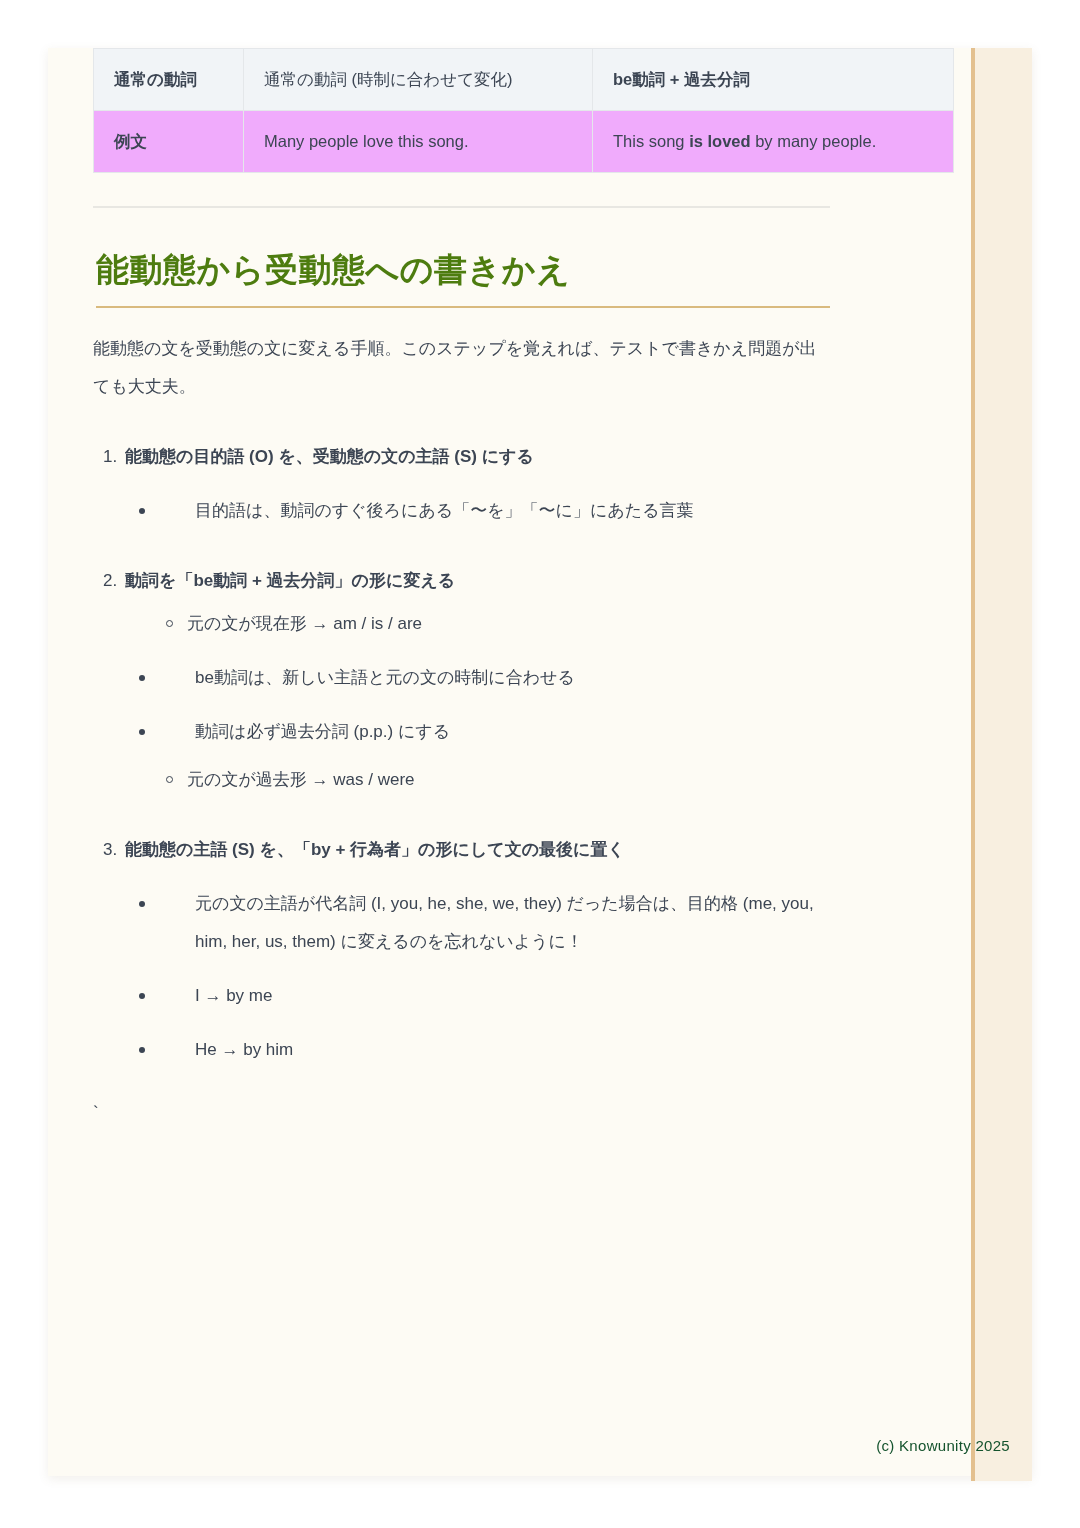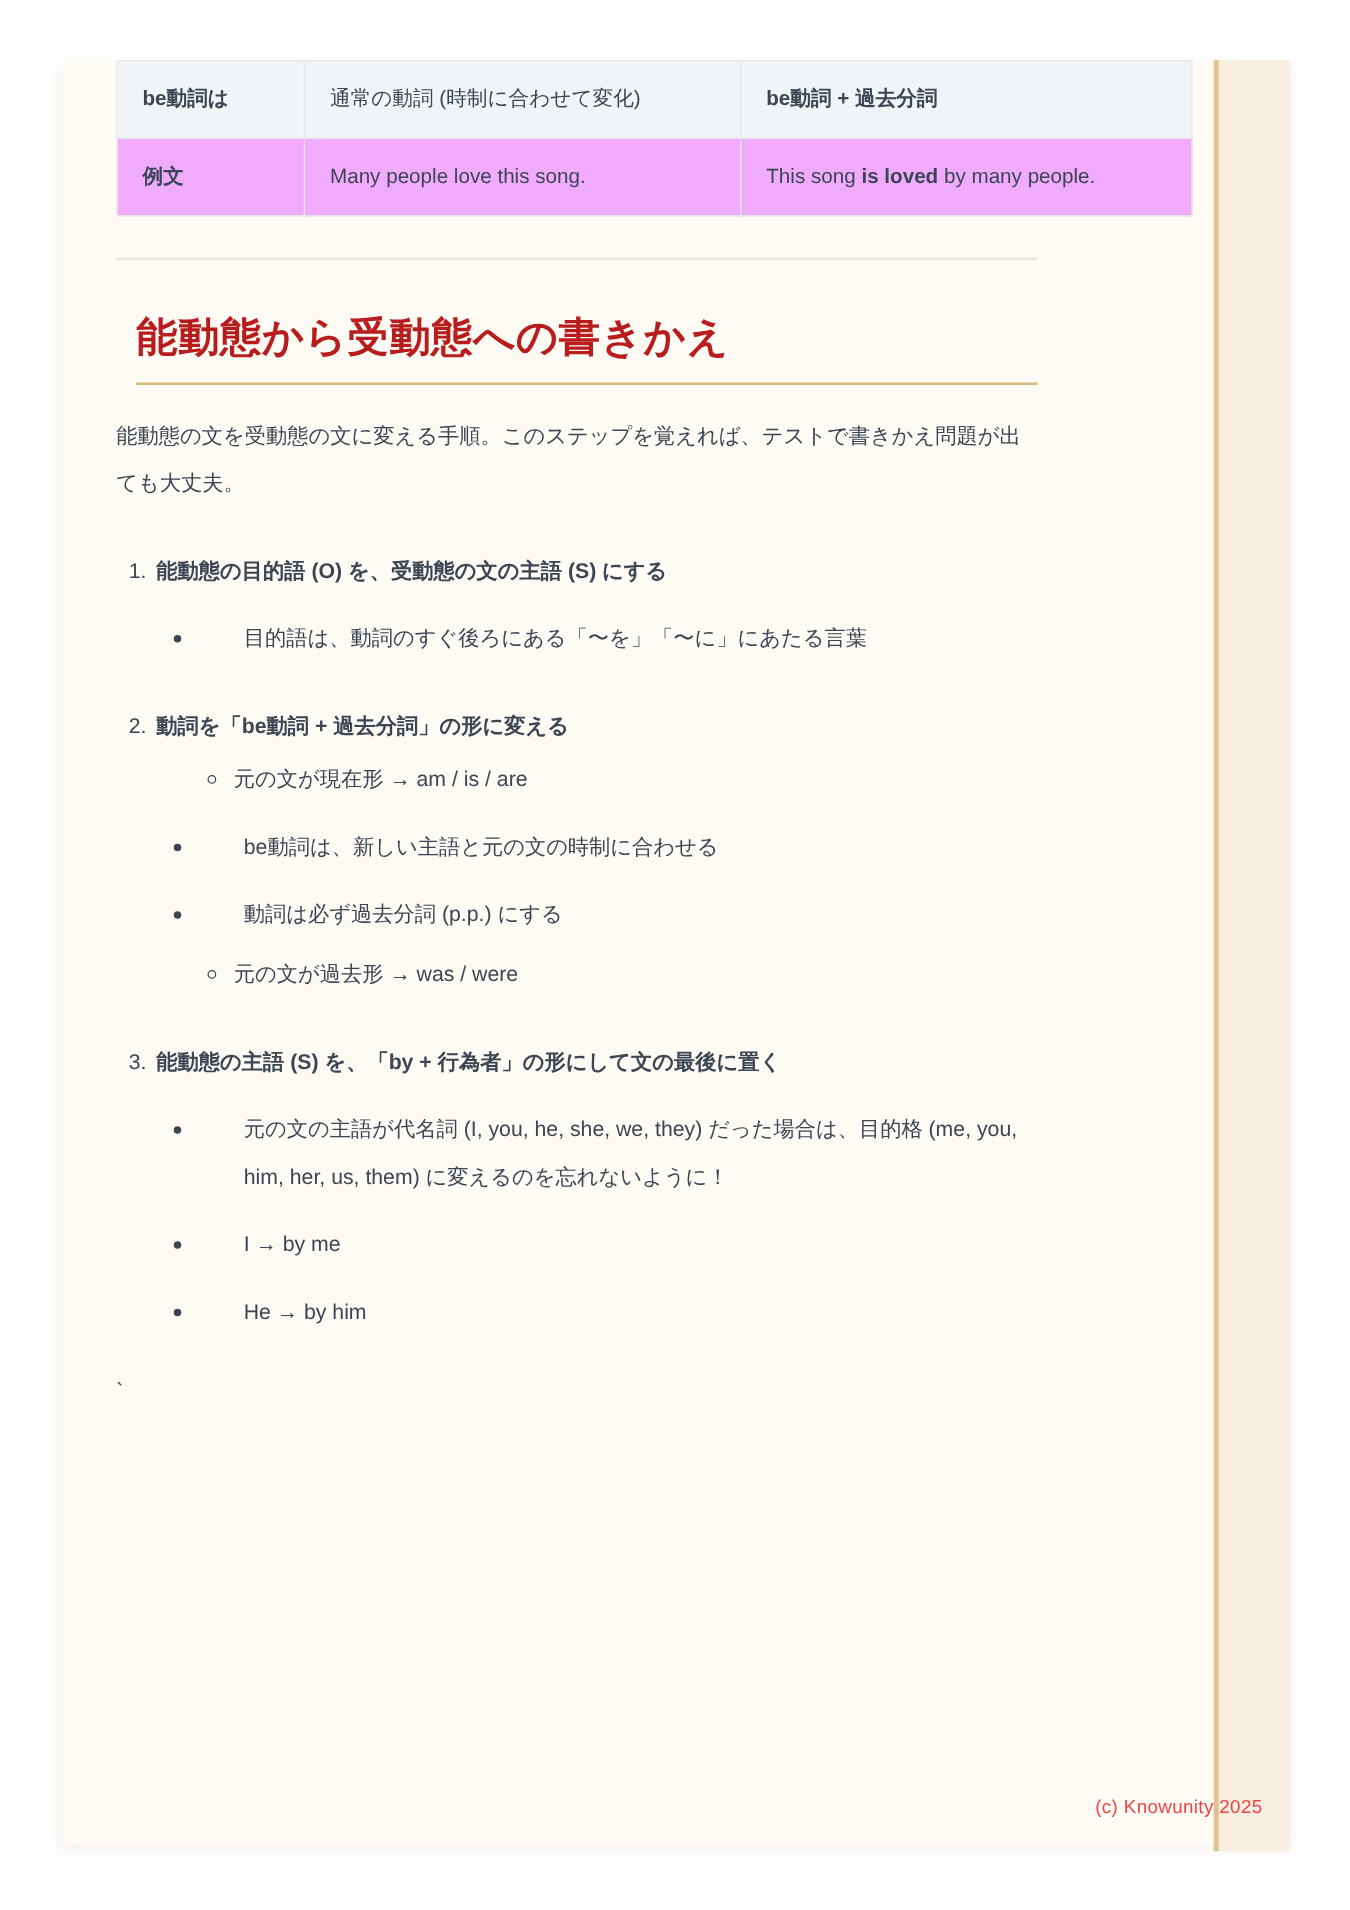"be動詞は" td.hcell { text: be動詞は -> 通常の動詞 }
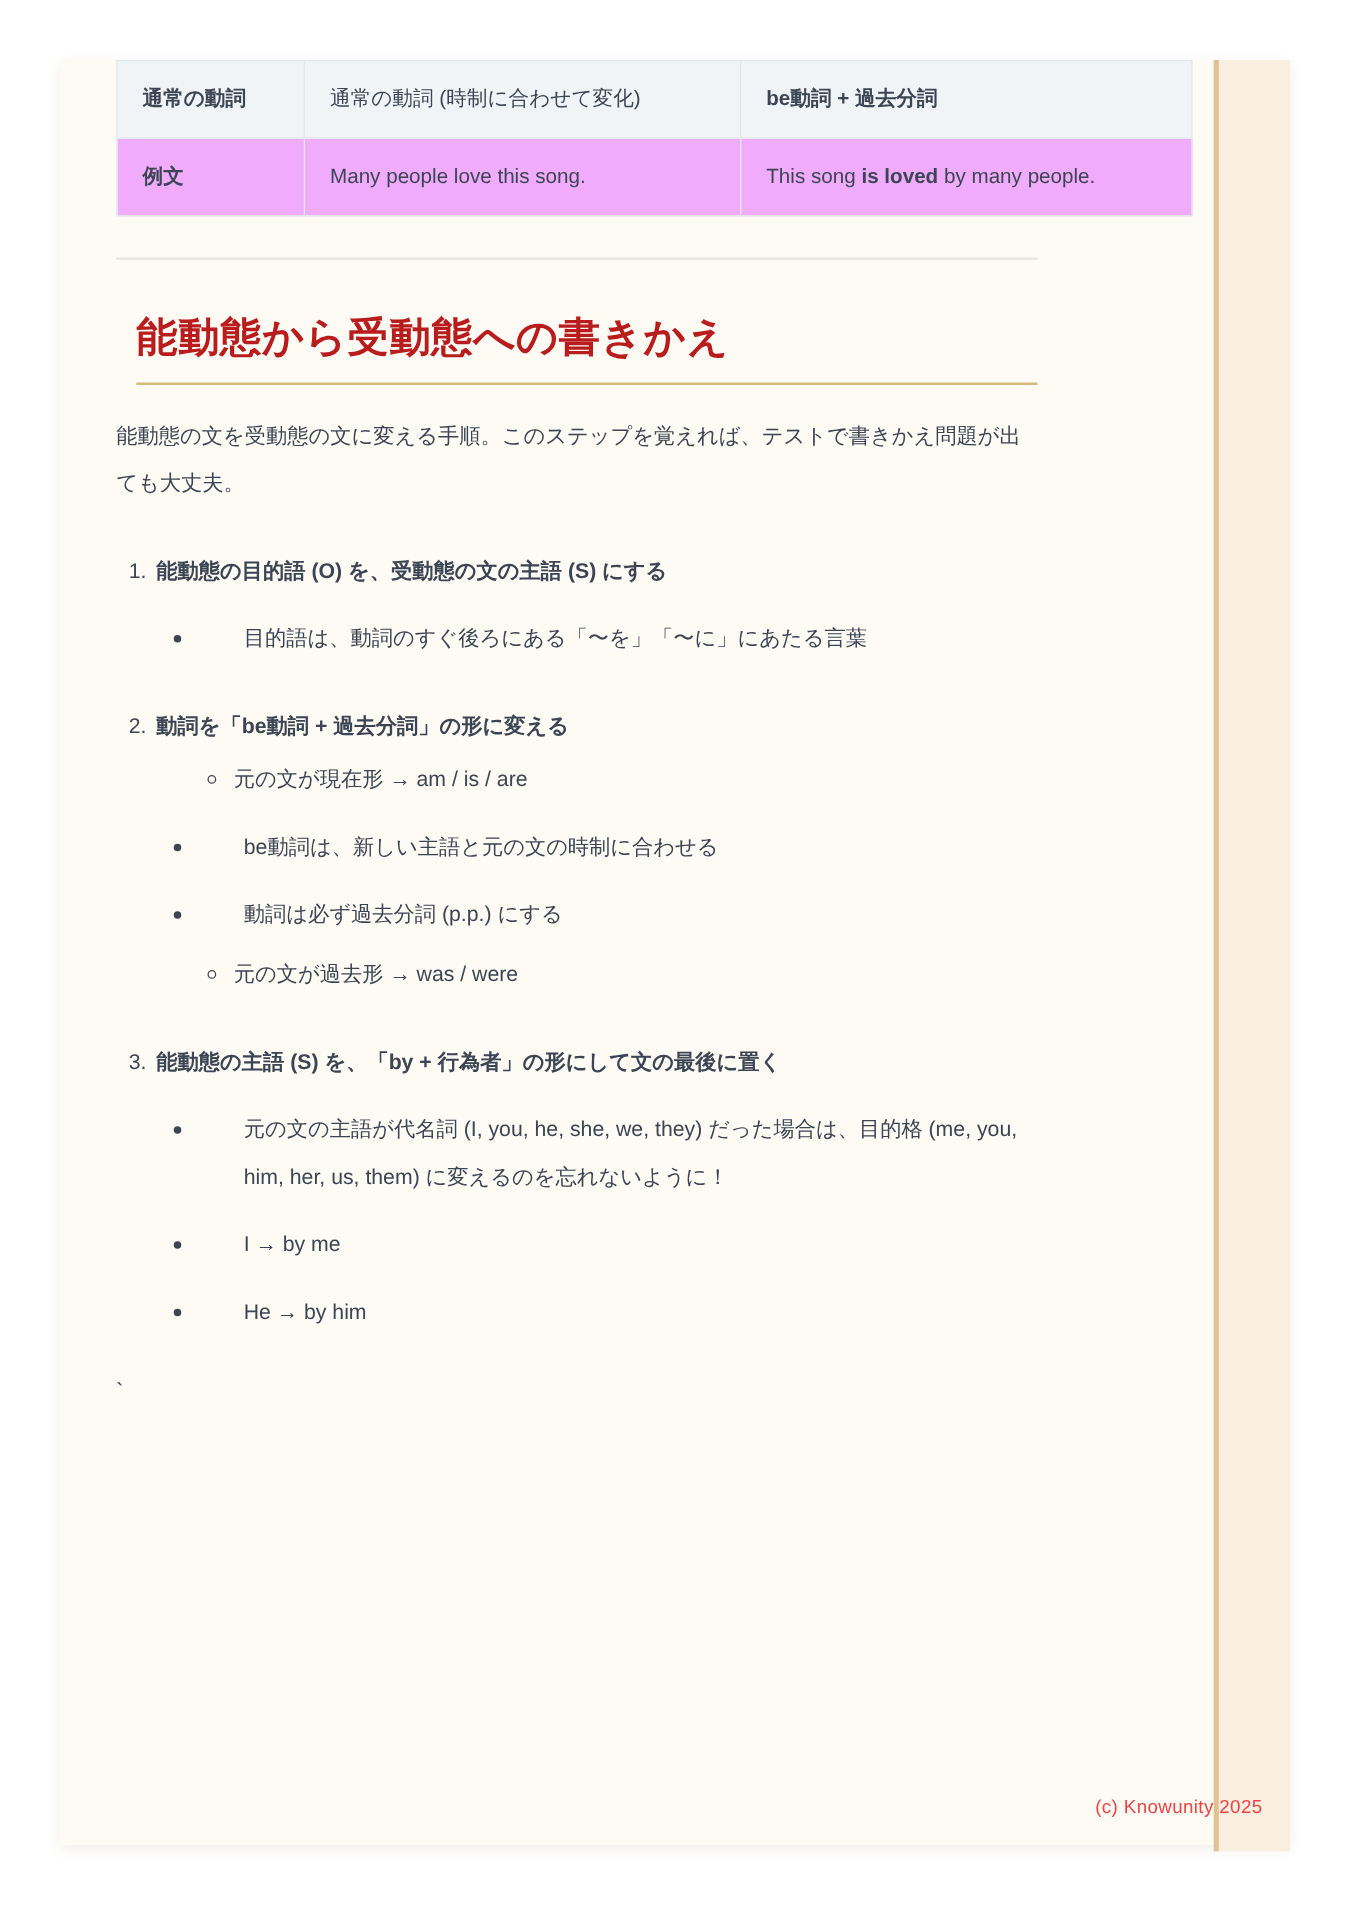"能動態から受動態への書きかえ" h2.sec-title { color: #b91c1c -> #4d7c0f; margin: 40px 0 0 16px -> 40px 0 0 3px }
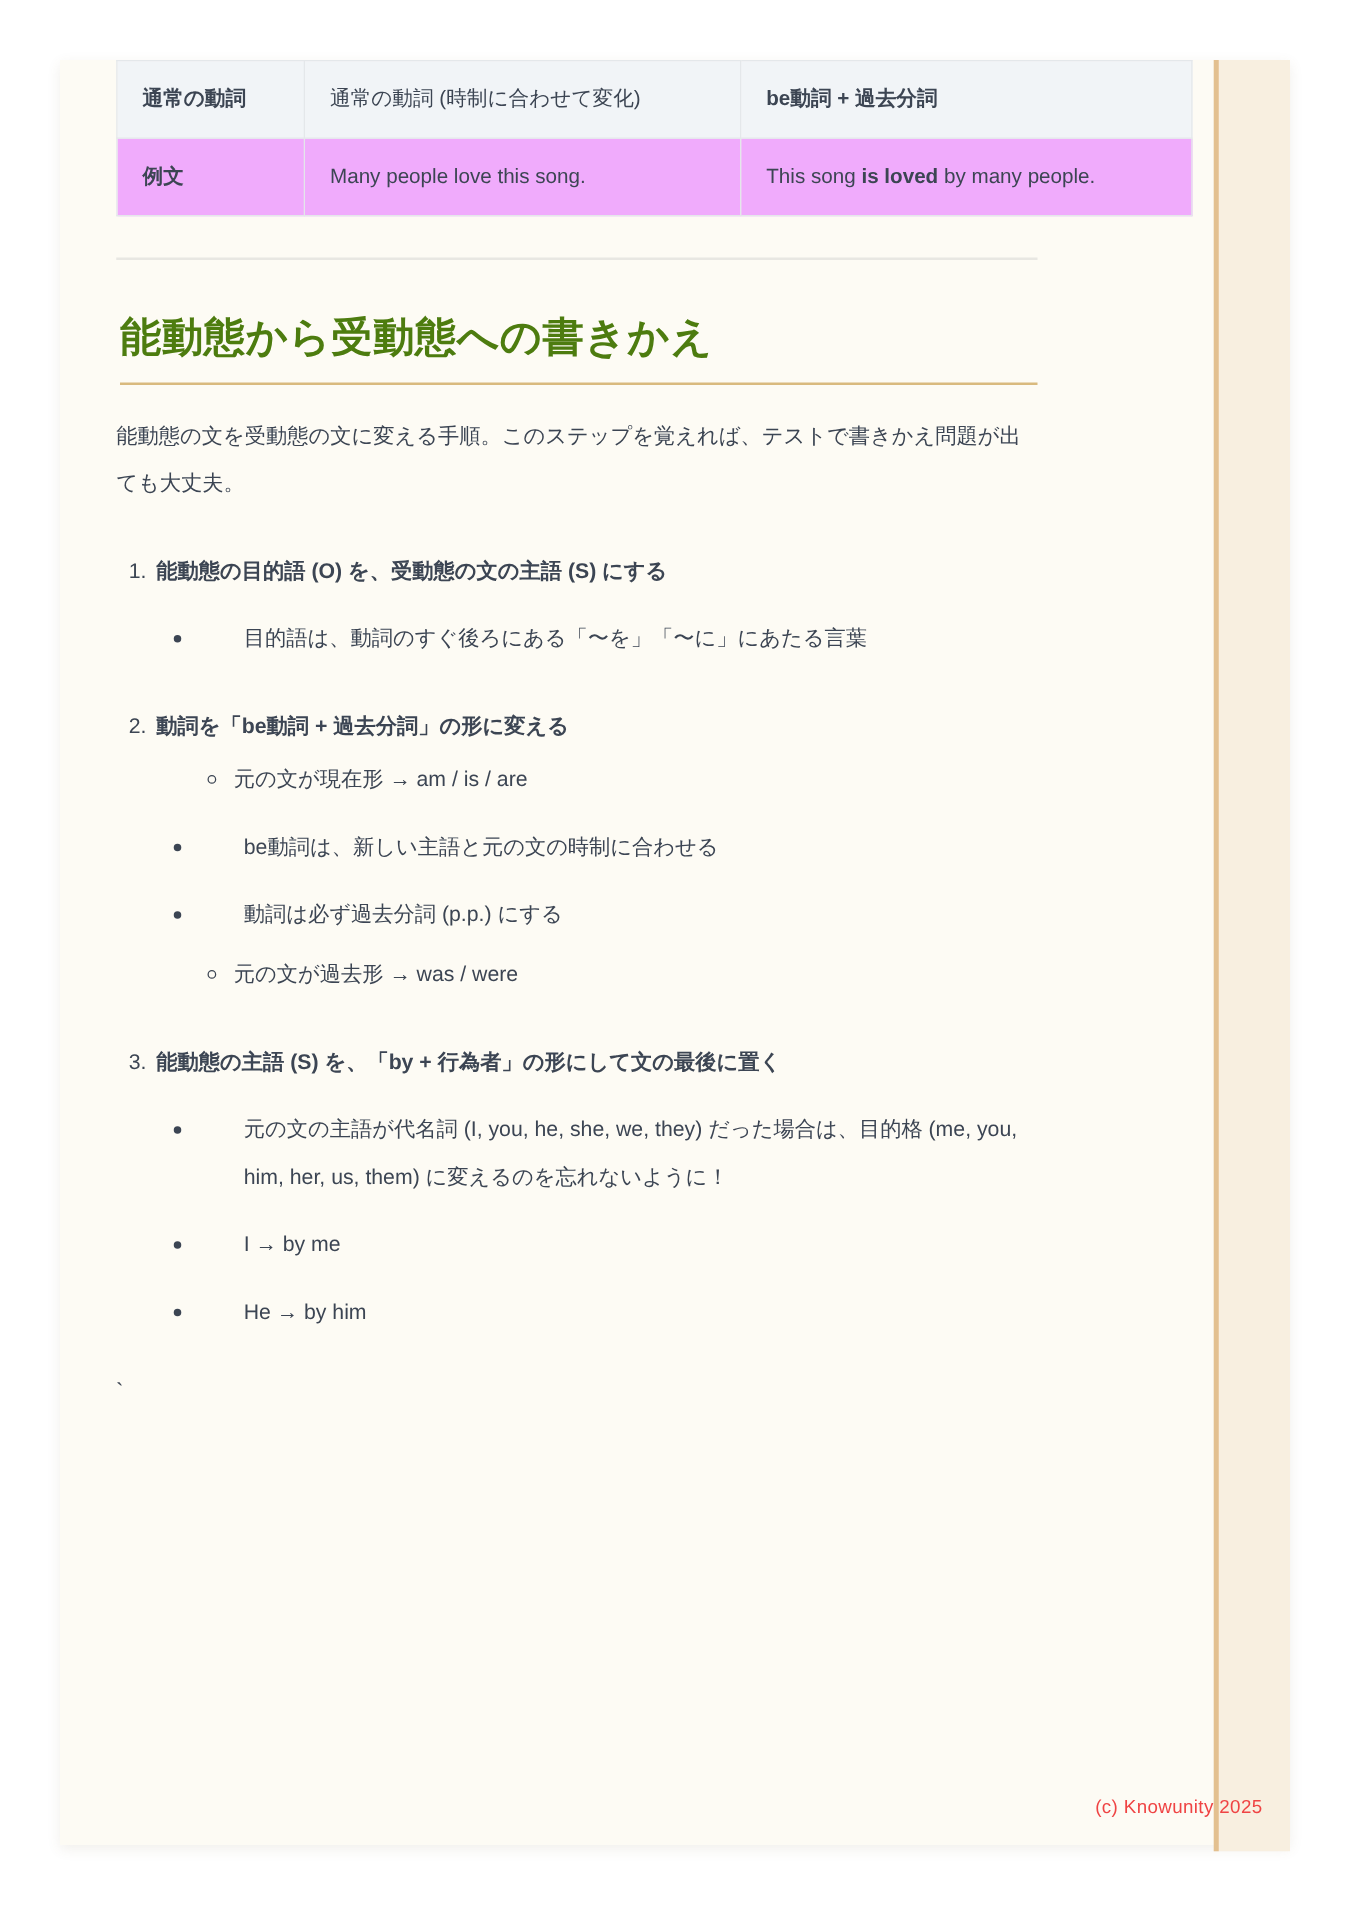"(c) Knowunity 2025" .footer { color: #ef4444 -> #14532d }
